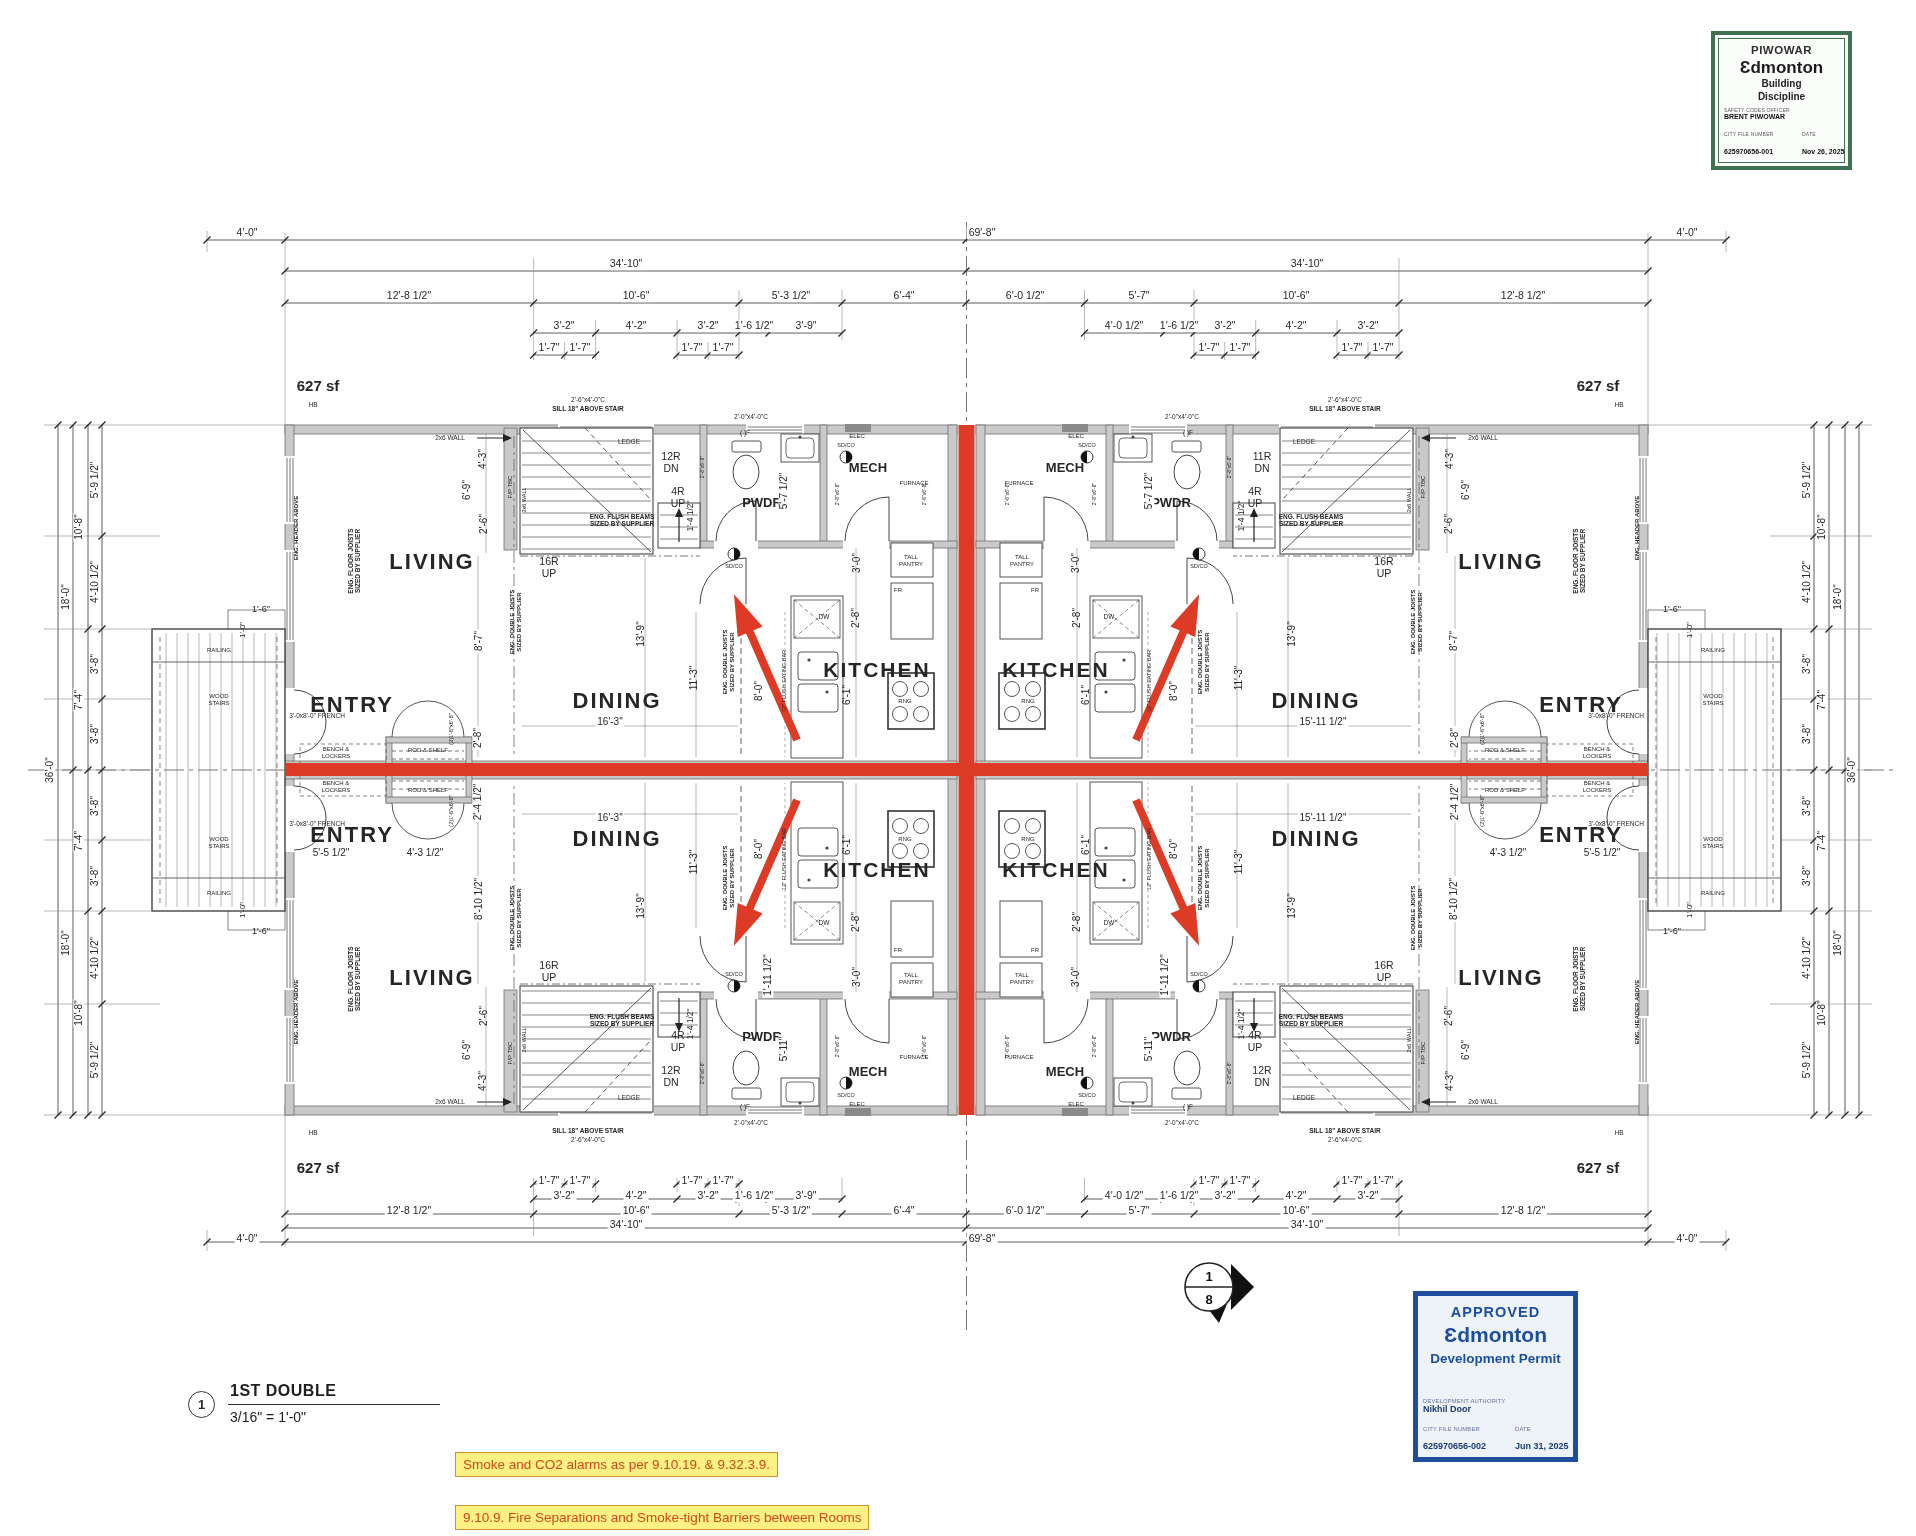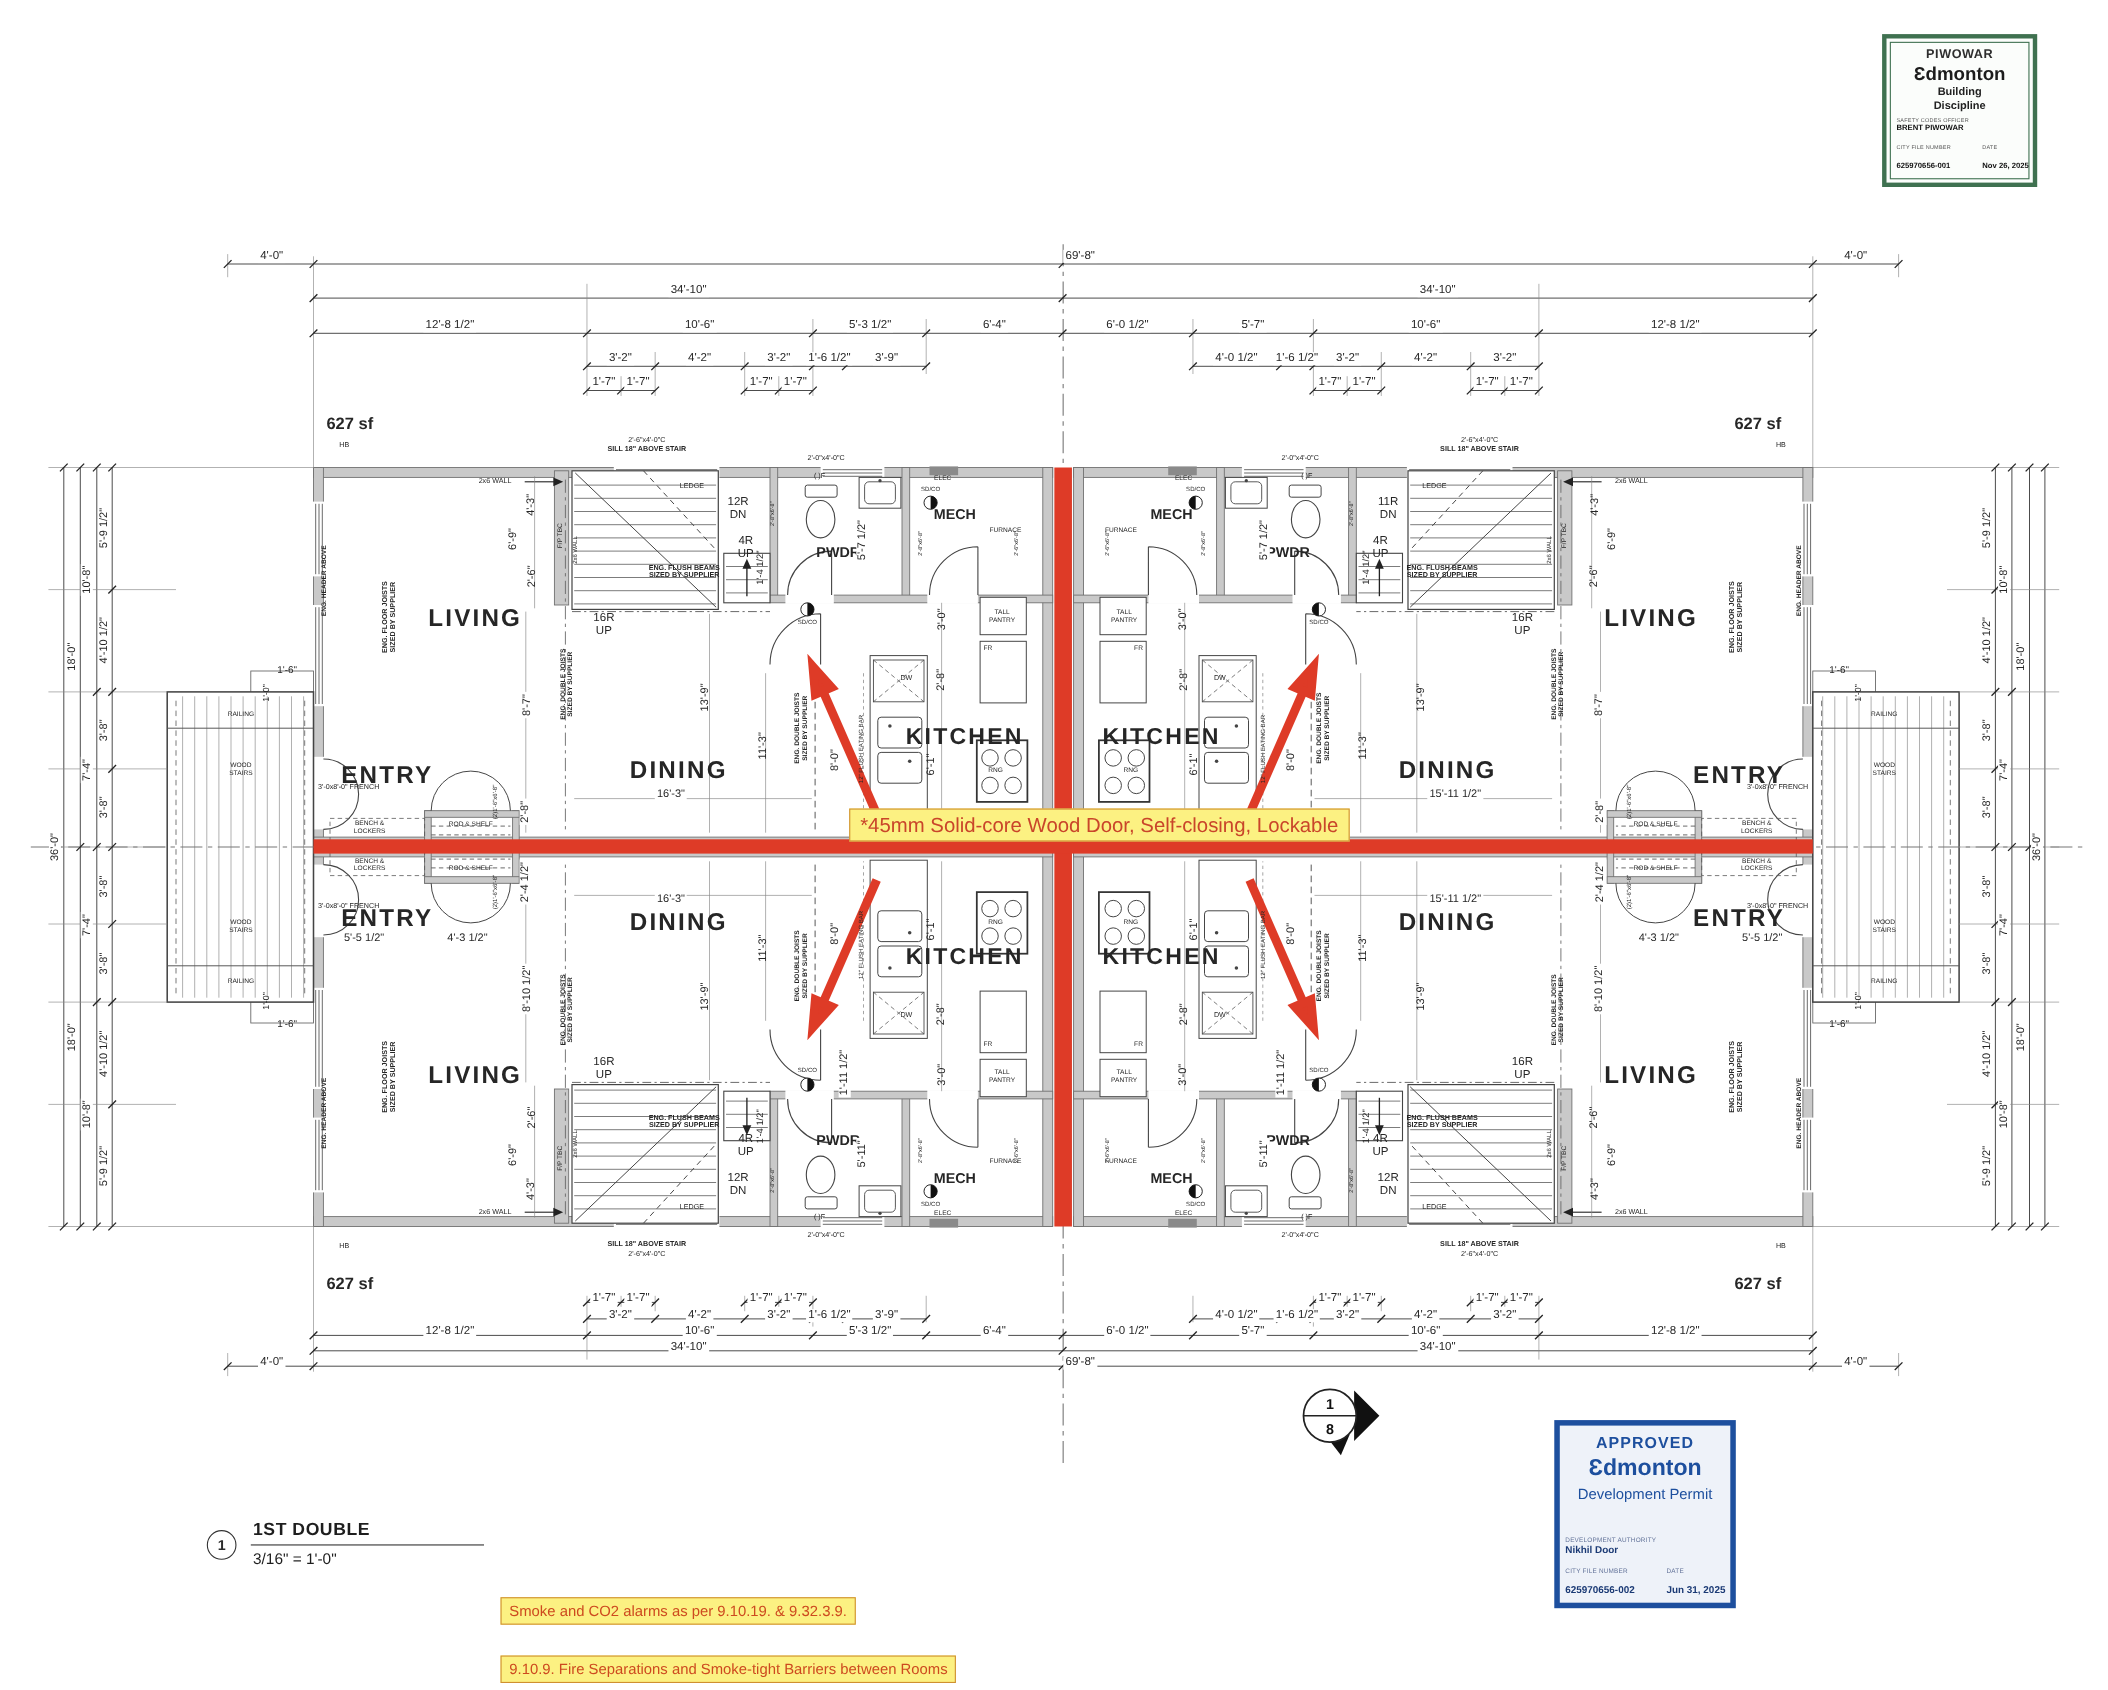"*45mm Solid-core Wood Door," div.door-note { html: <div>*45mm Solid-core Wood Door, Self-closing, Lockable</div> -> none }
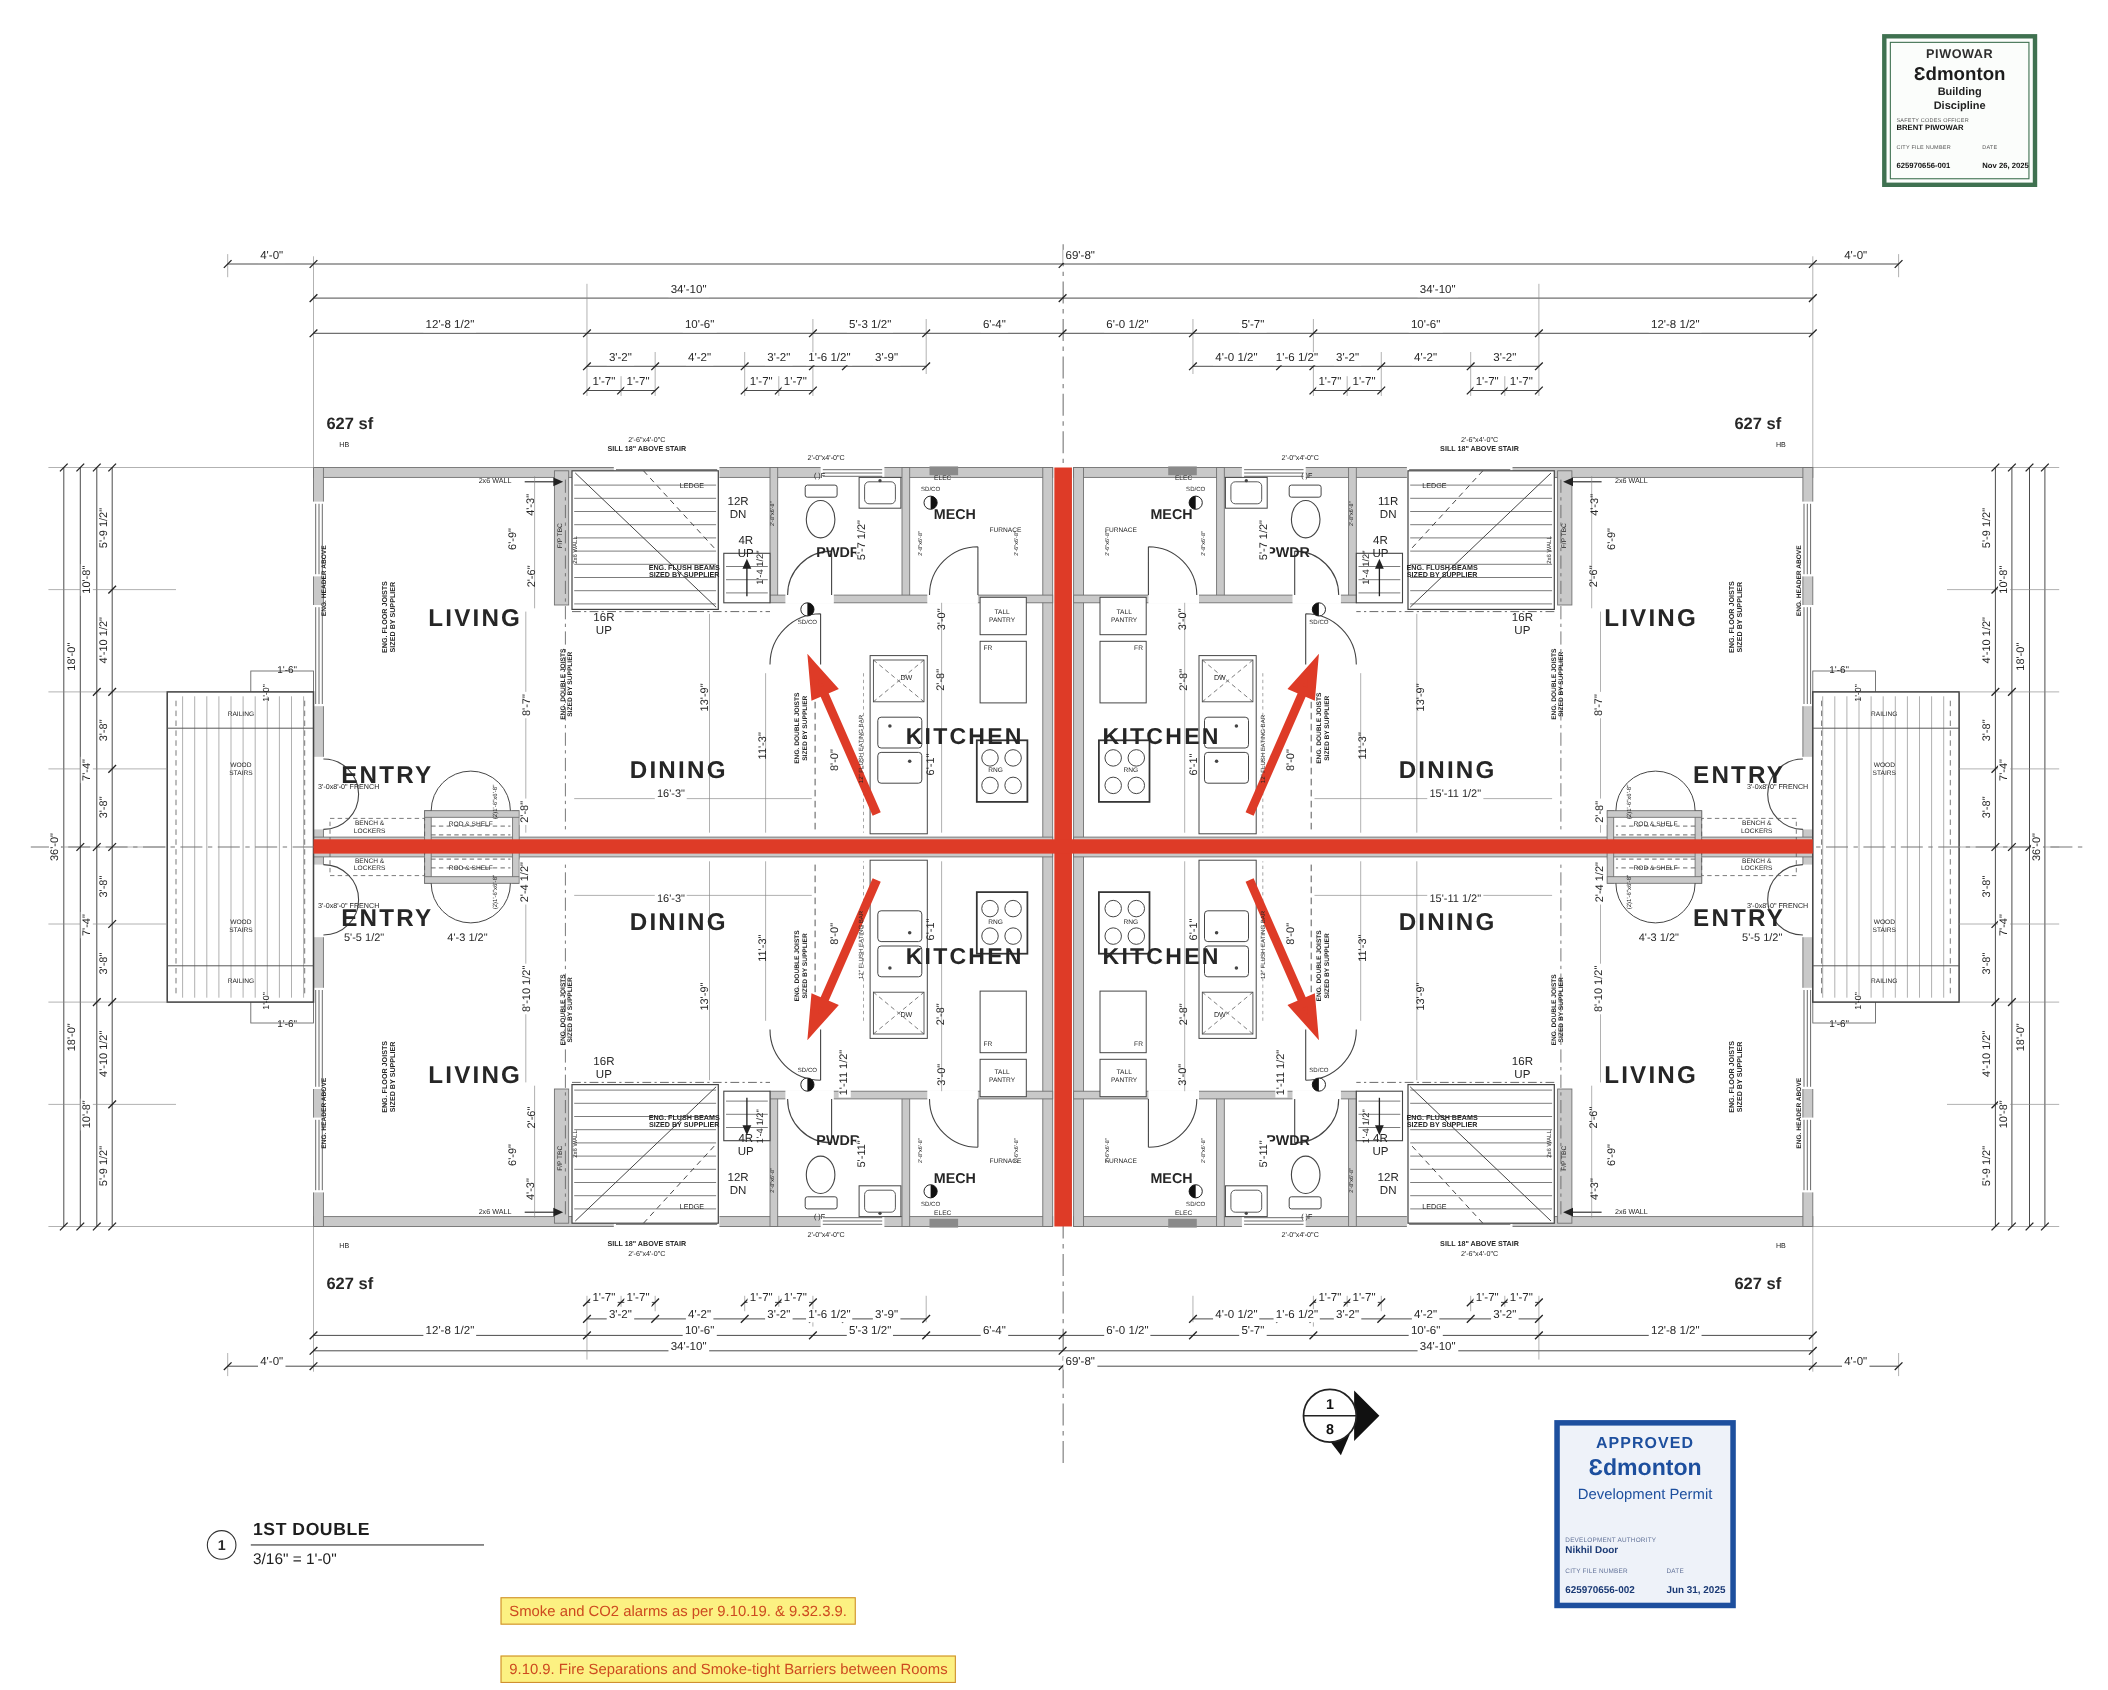"Development Permit" .sa-sub { font-weight: normal -> bold }
